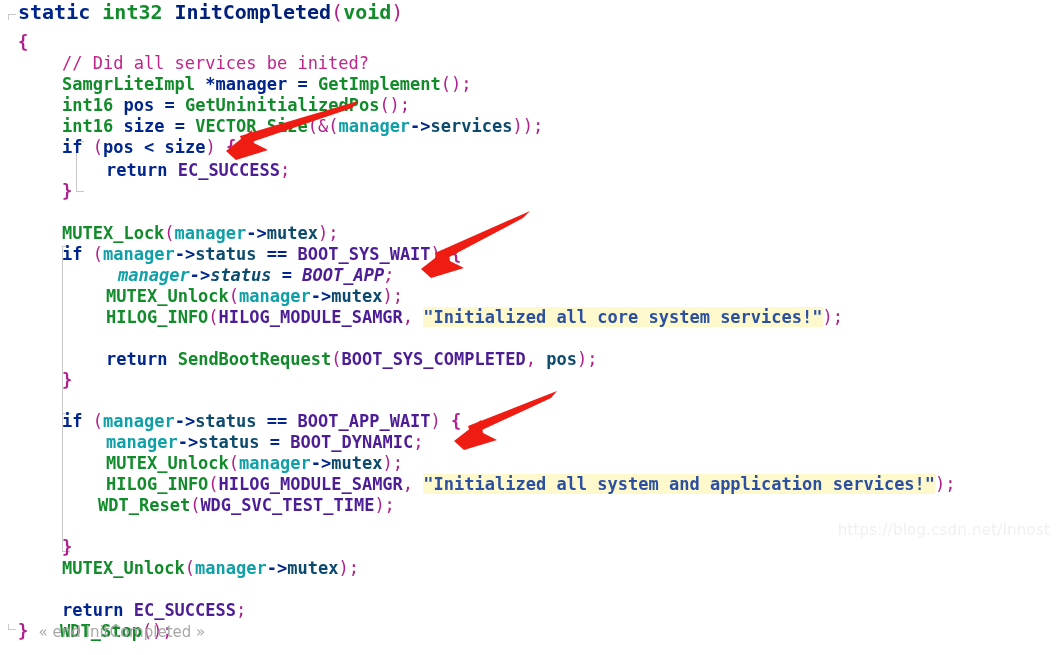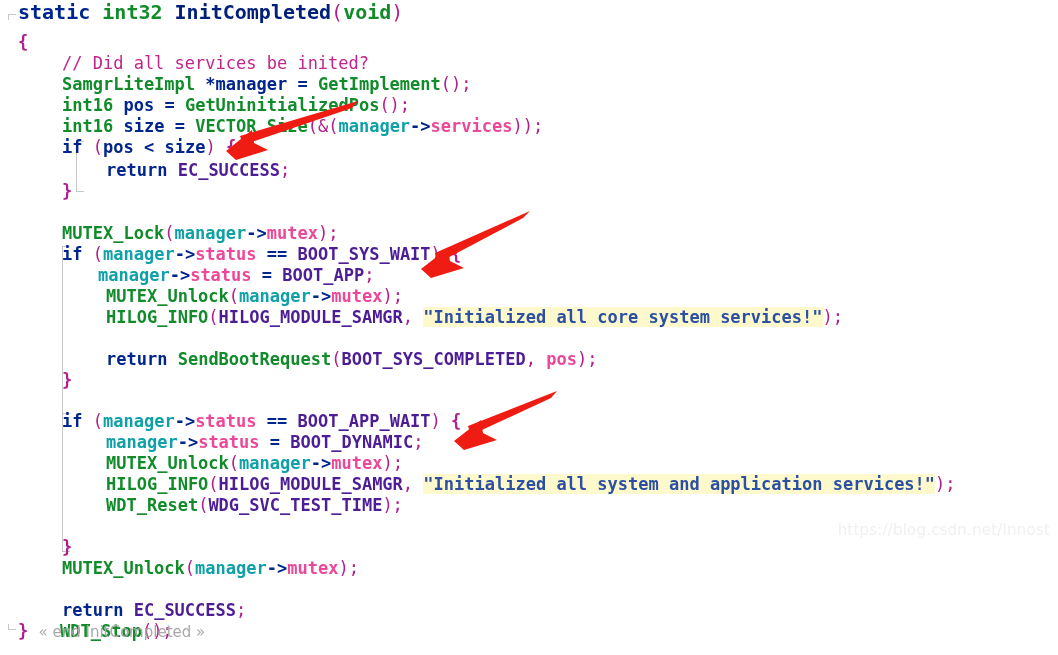"services" .t-member { color: #ec4899 -> #0c4a6e }
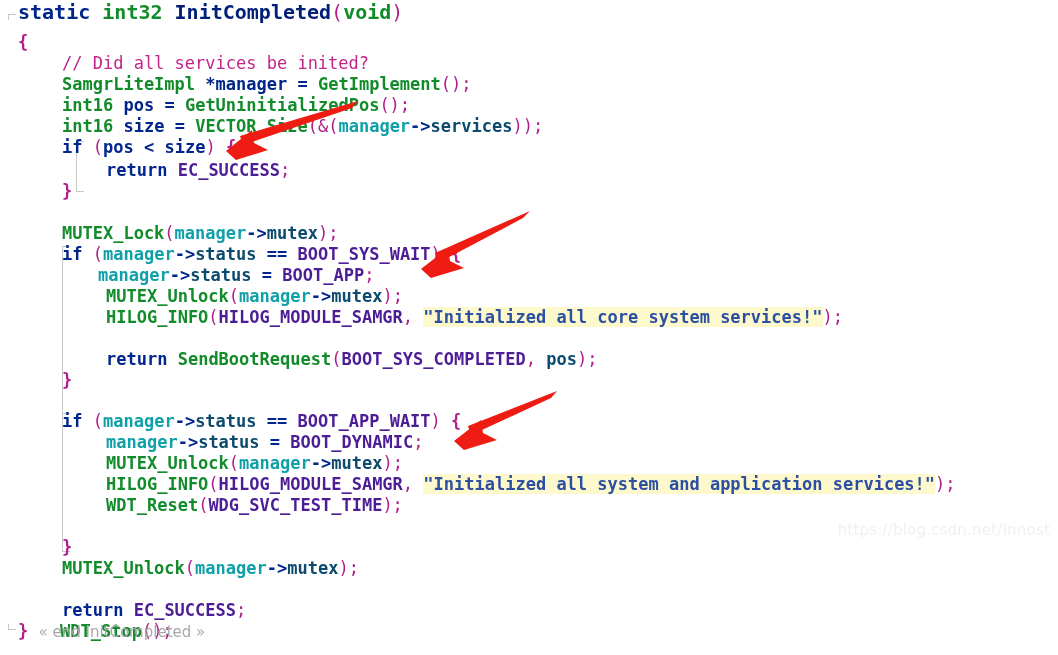"manager->status = BOOT_APP;" div.code-line { font-style: none -> italic; left: 98px -> 118px }
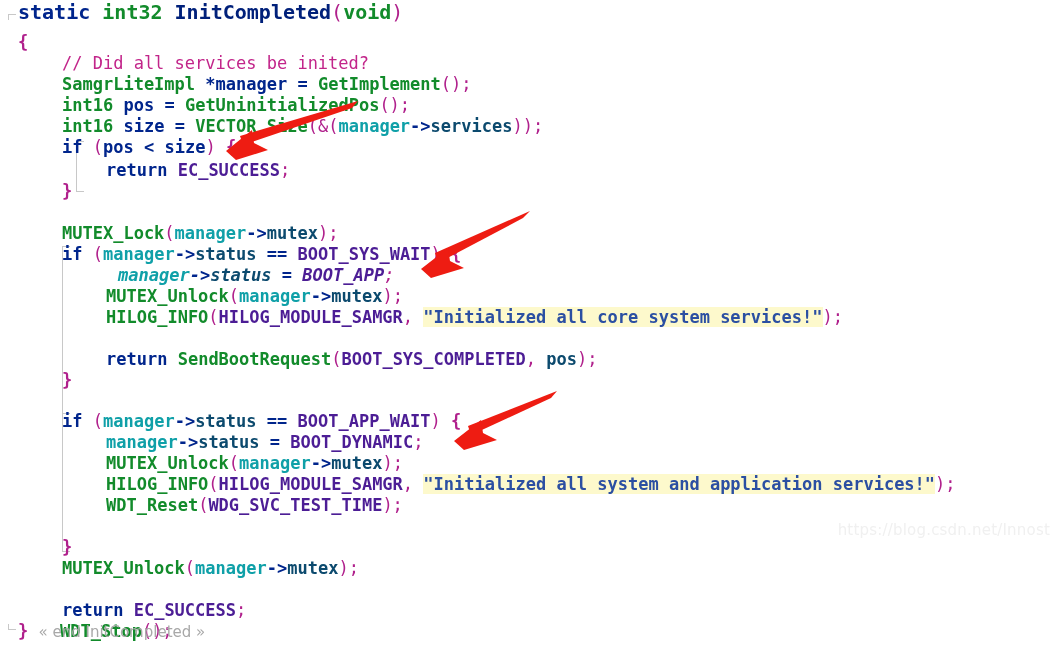"WDT_Reset(WDG_SVC_TEST_TIME);" div.code-line { left: 106px -> 98px }
